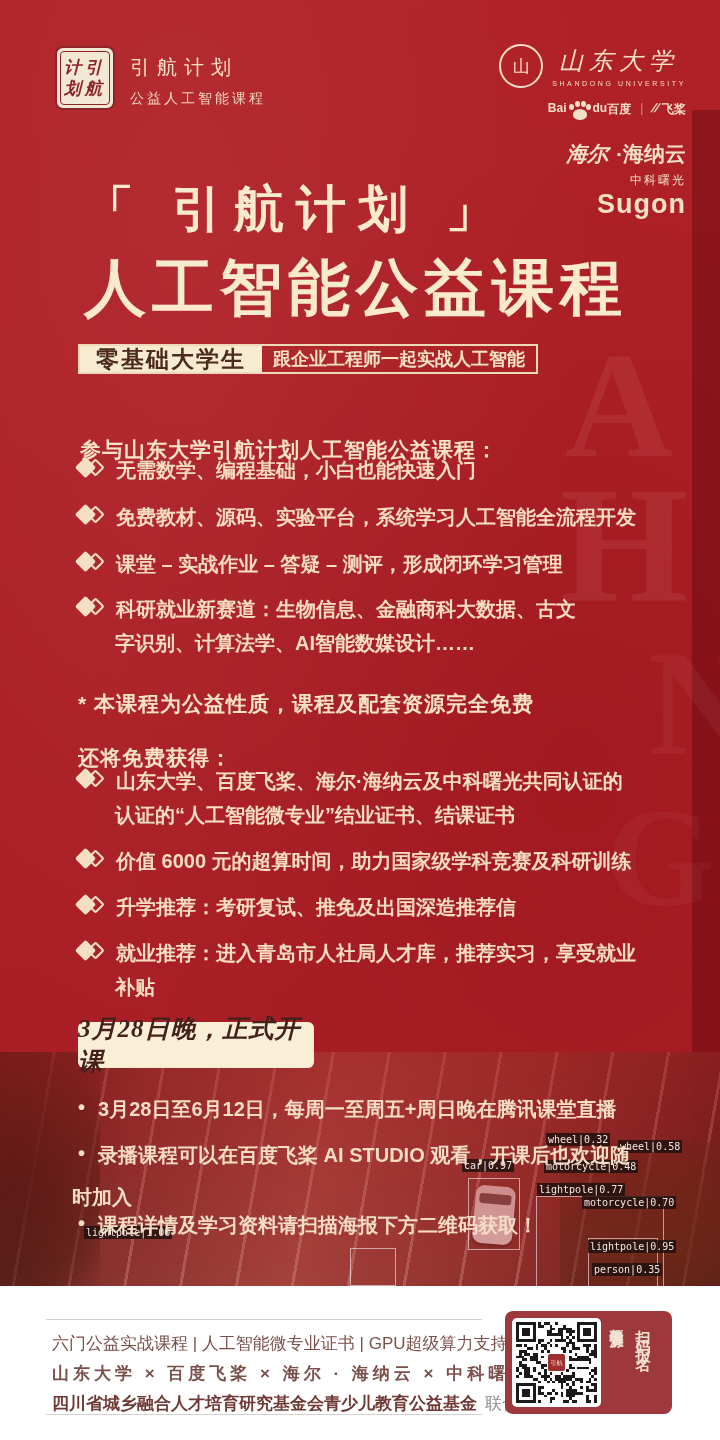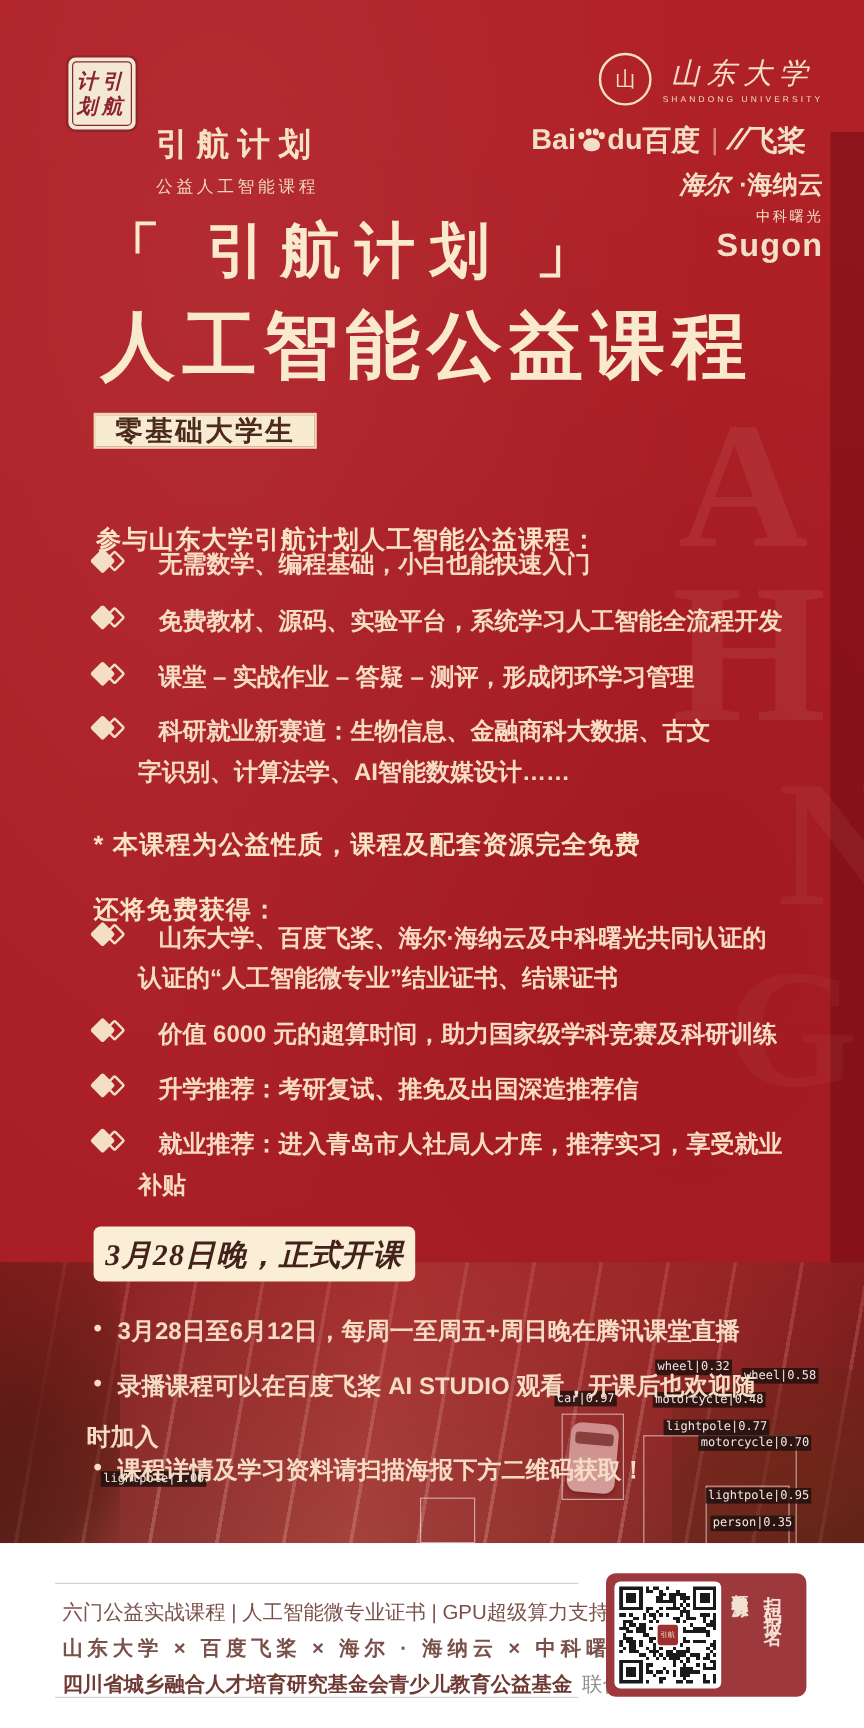"引航计划" .brand-title { font-size: 27px -> 20px; font-weight: bold -> normal; margin-top: 48px -> none }
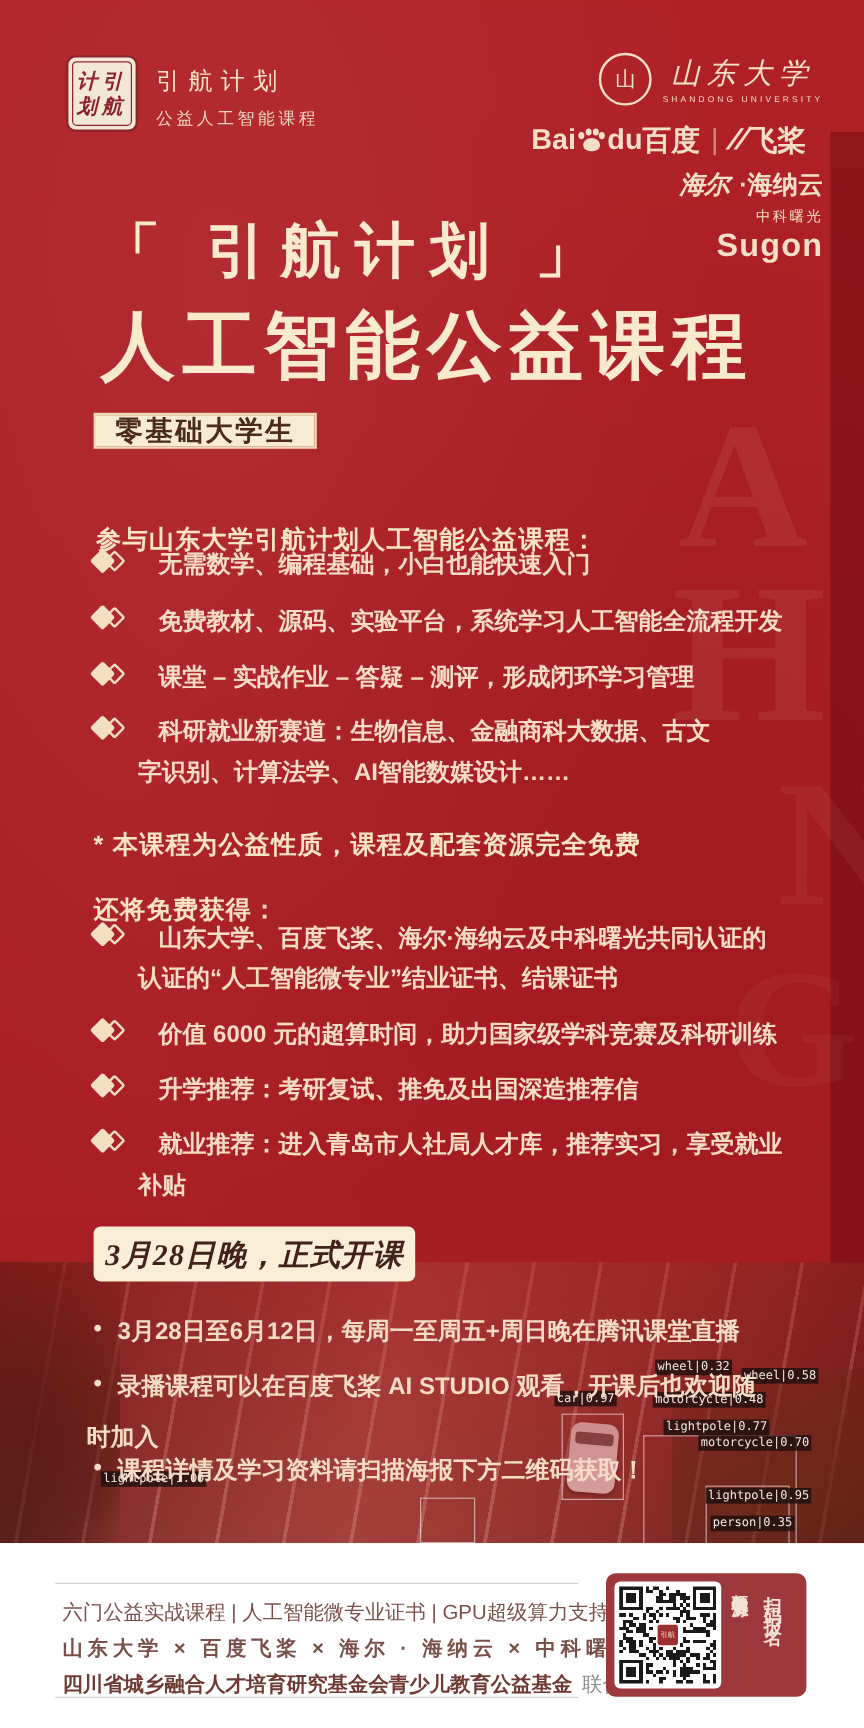"Bai" .p-baidu { align-items: center -> flex-start; font-size: 24px -> 12px; right: 48px -> 34px }
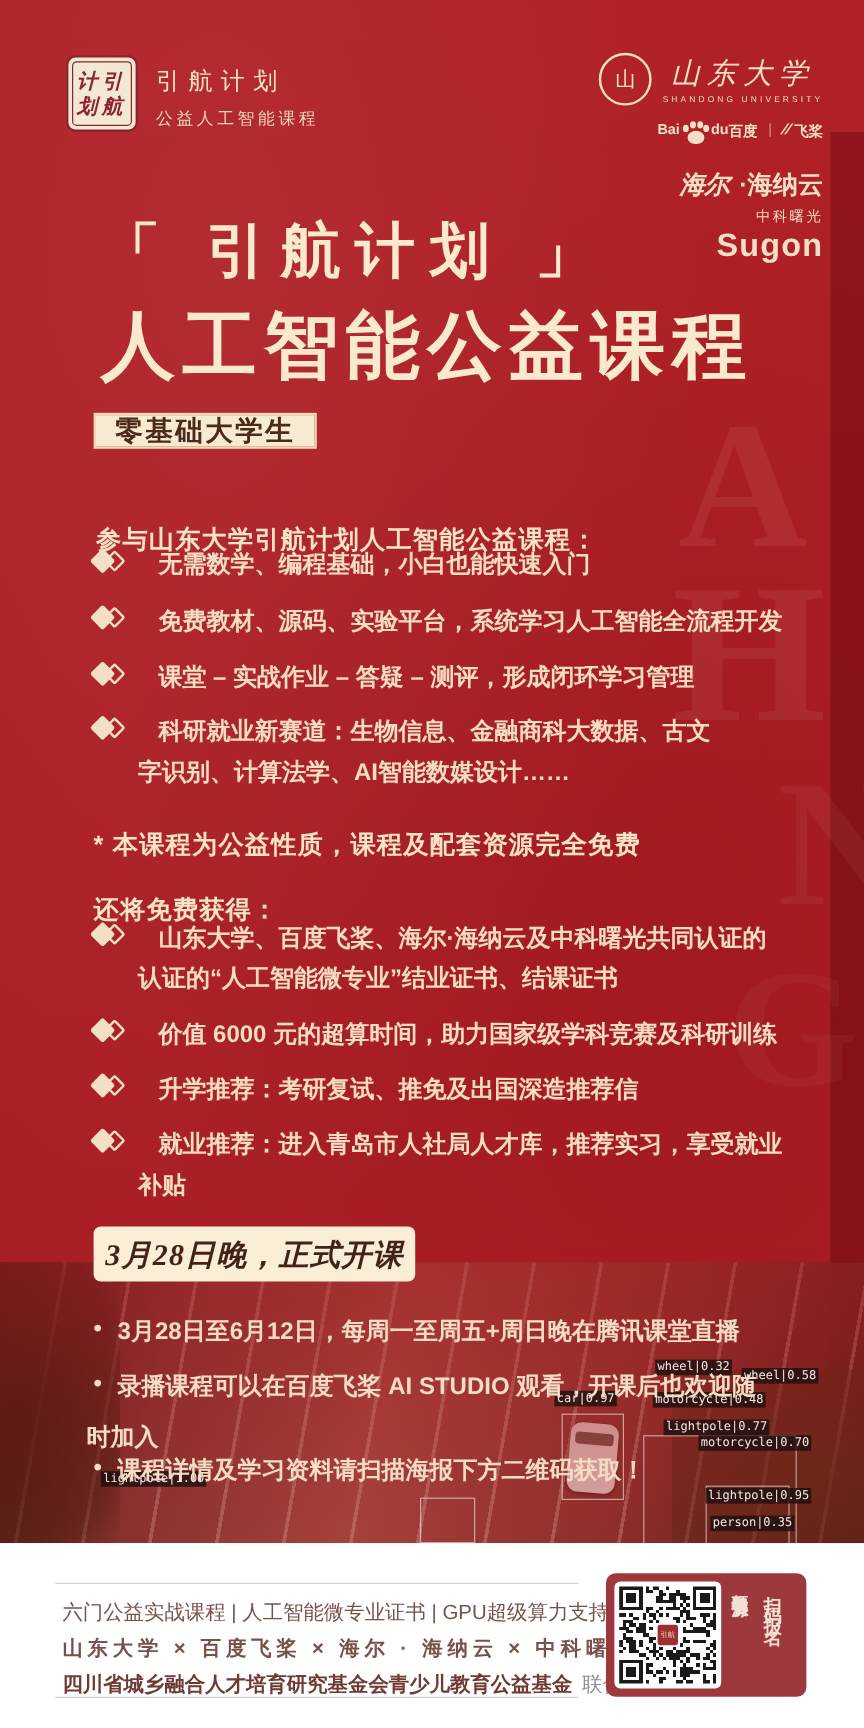"跟企业工程师一起实战人工智能" div.badge-right { html: none -> <div>跟企业工程师一起实战人工智能</div> }
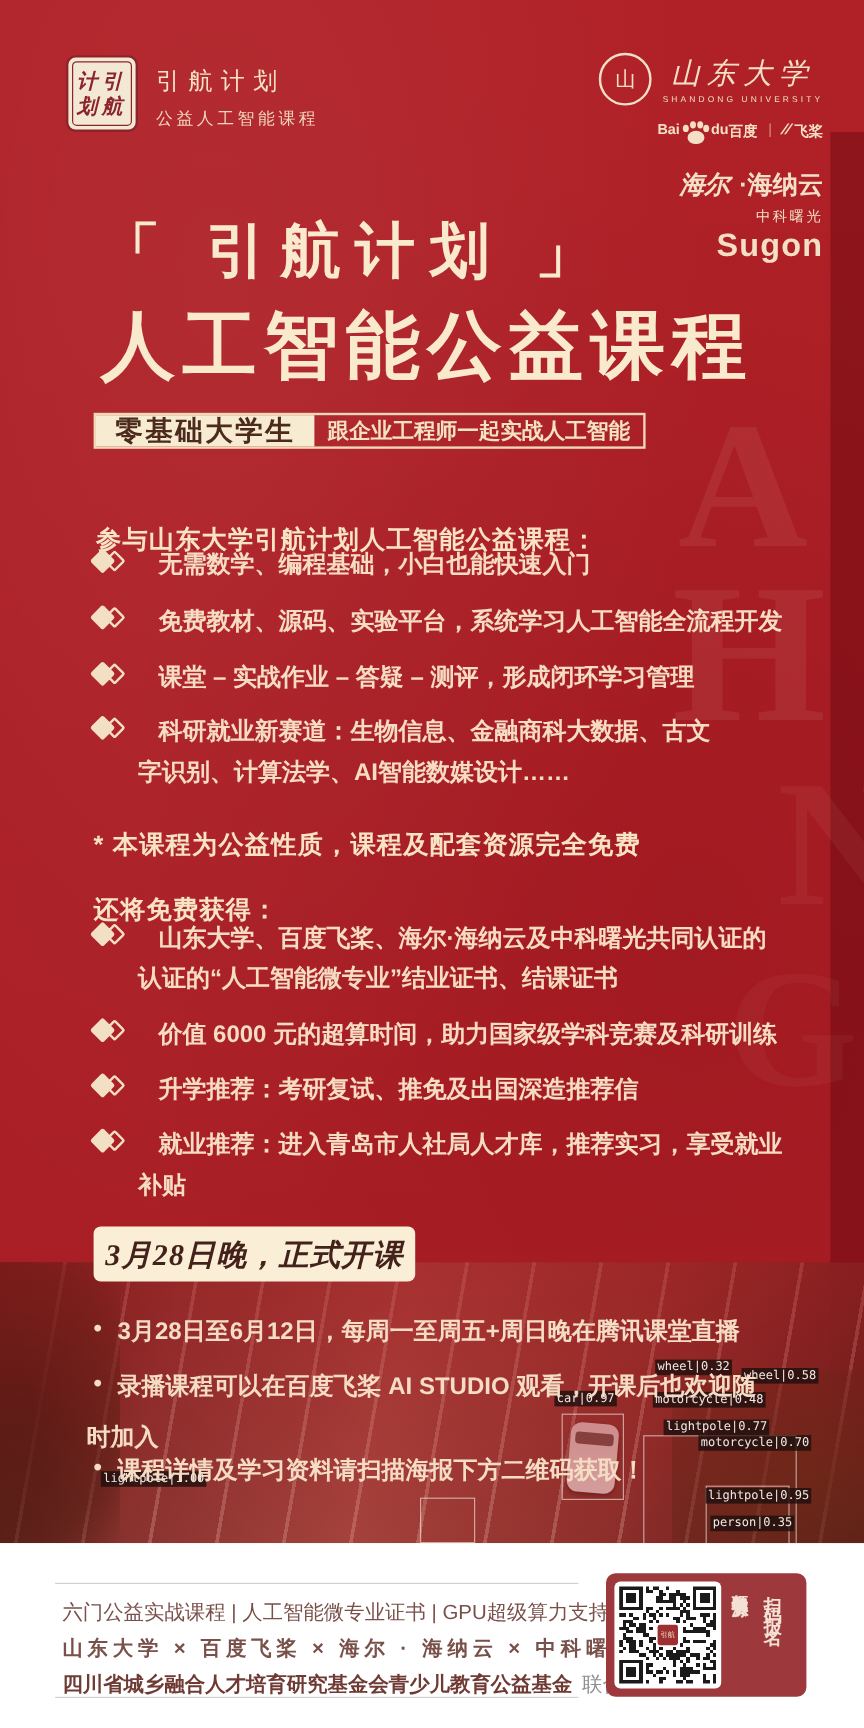"无需数学、编程基础，小白也能快速入门" .bullet-row { gap: 30px -> 14px }
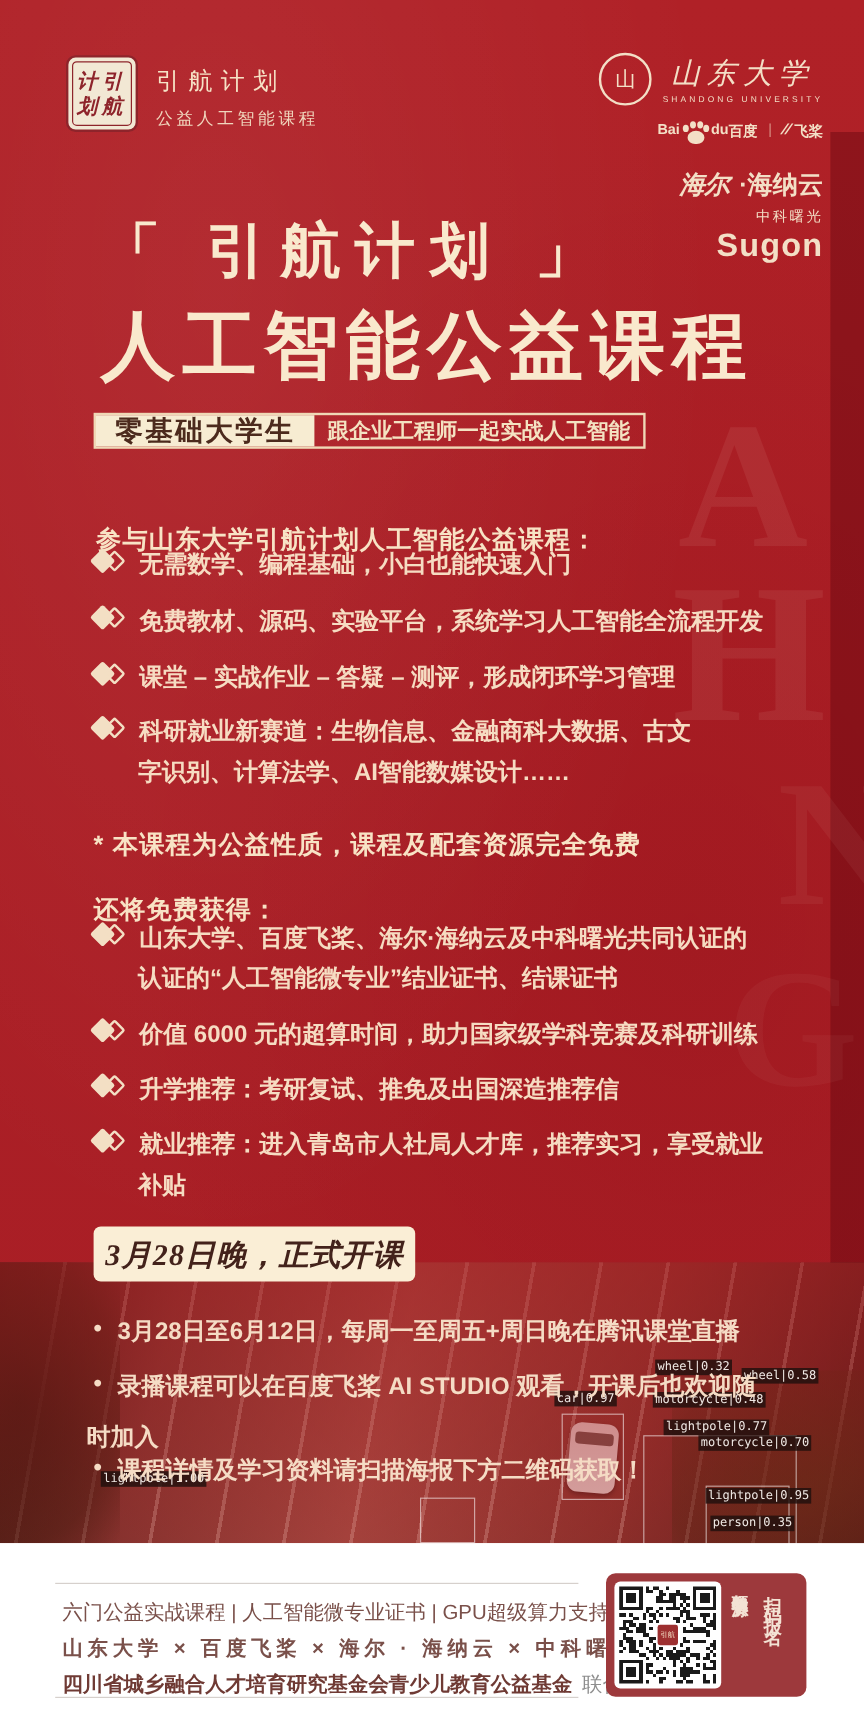"3月28日晚，正式开课" .start-banner { width: 268px -> 236px }
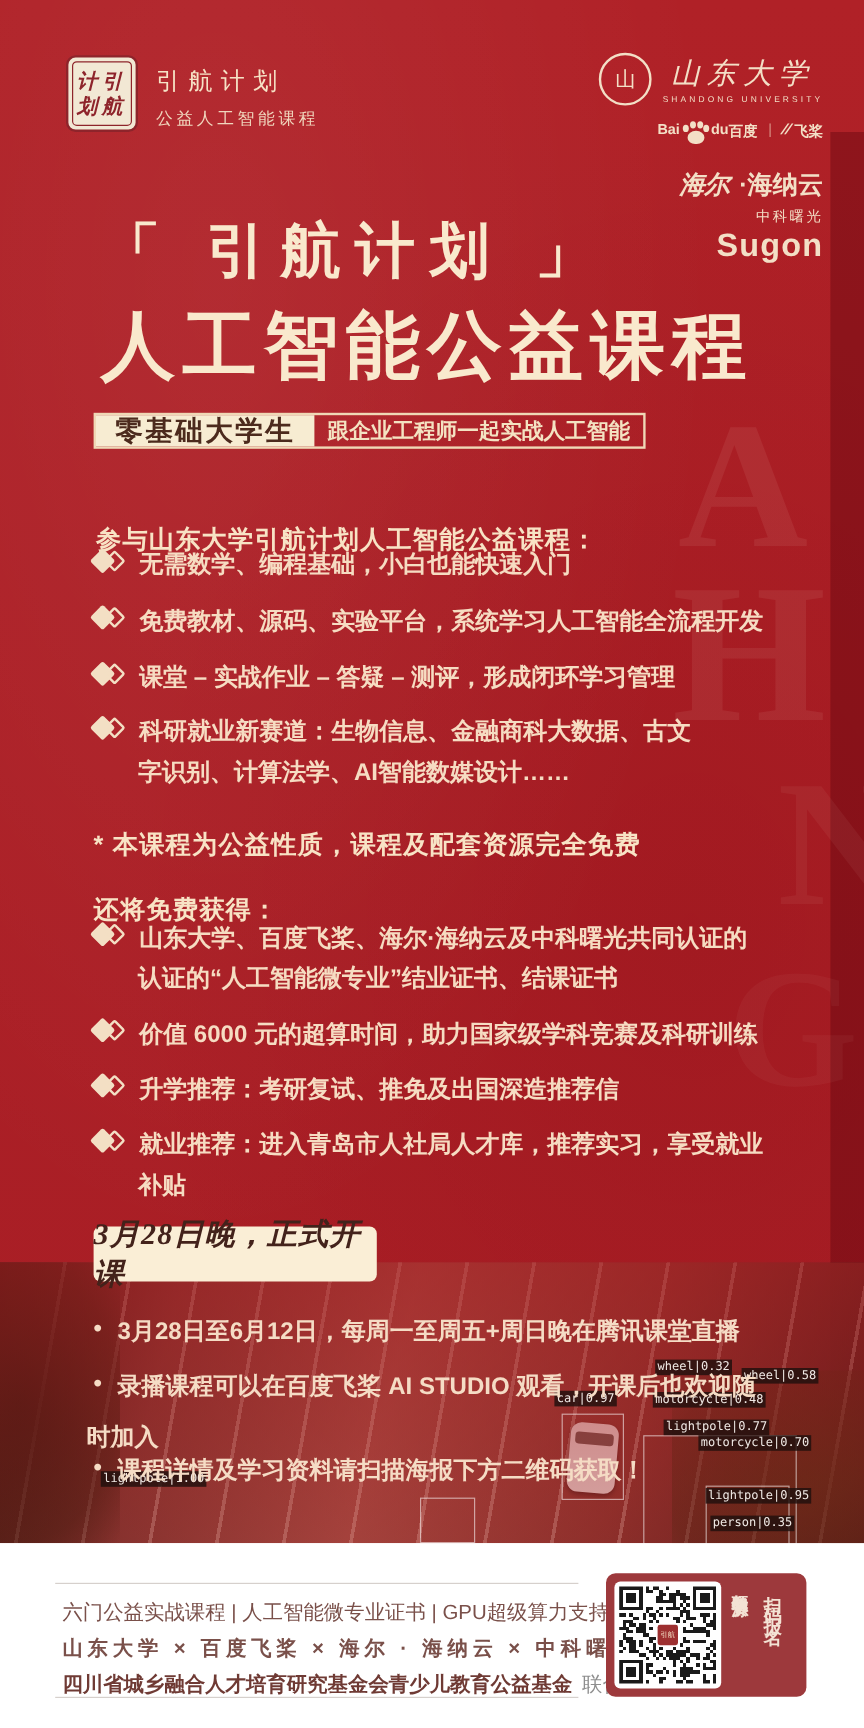"lightpole|0.77" span.det-label { margin-left: 16px -> none }
